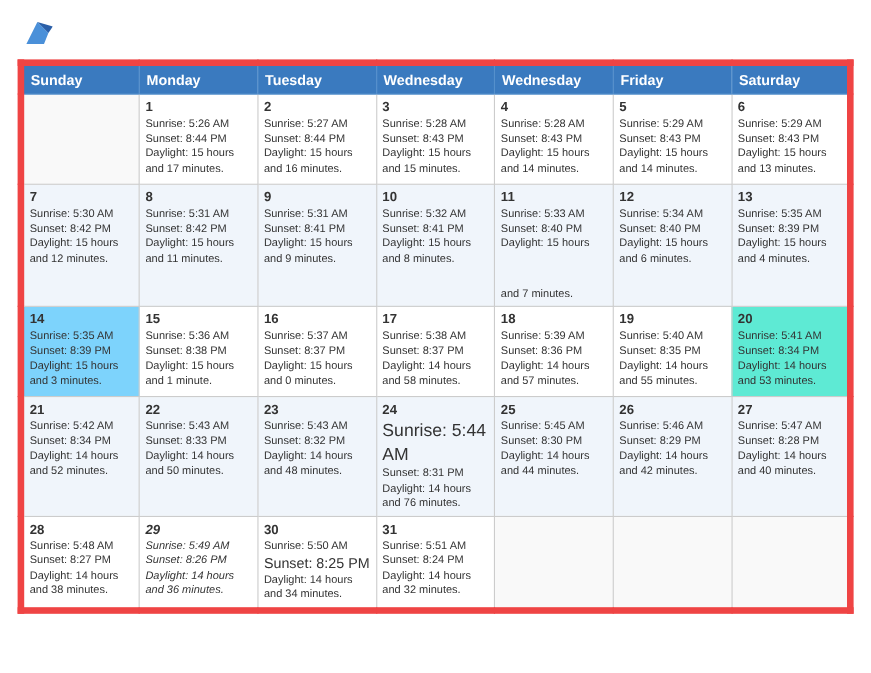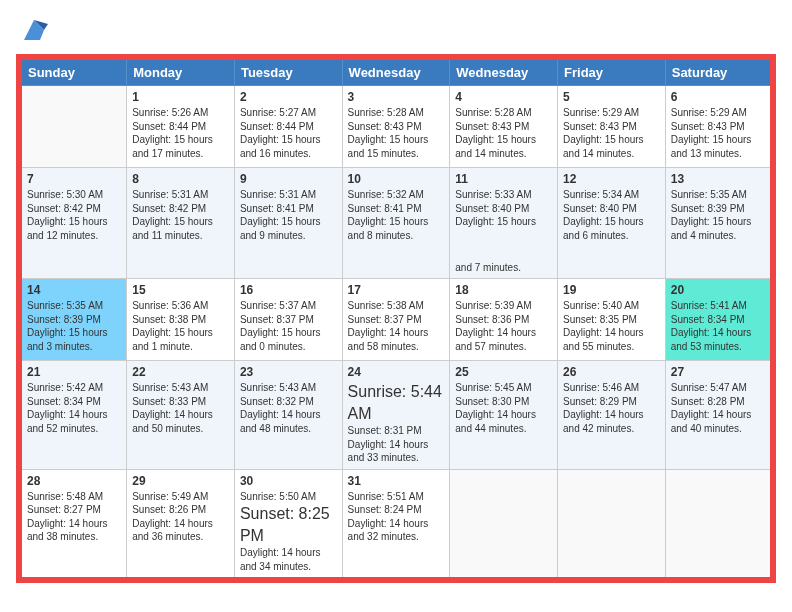"and 33 minutes." span { text: 33 -> 76 }
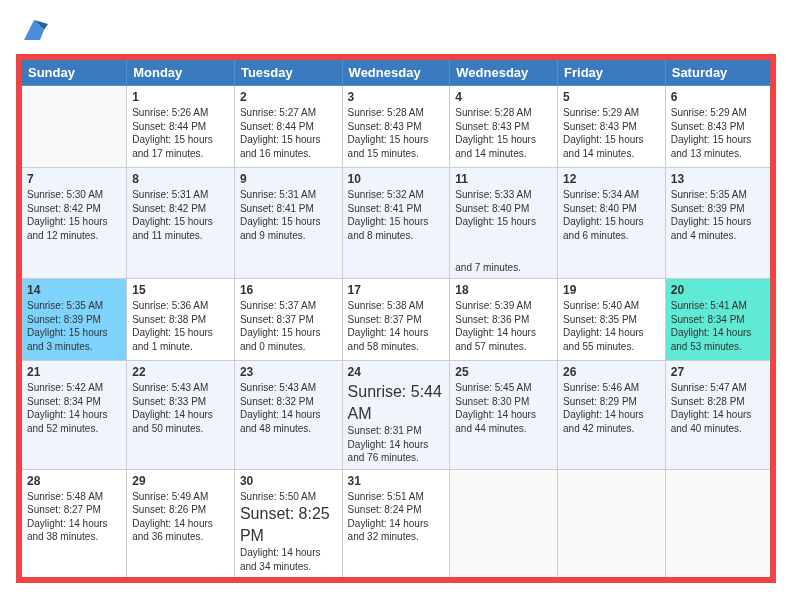"29" td { font-style: none -> italic }
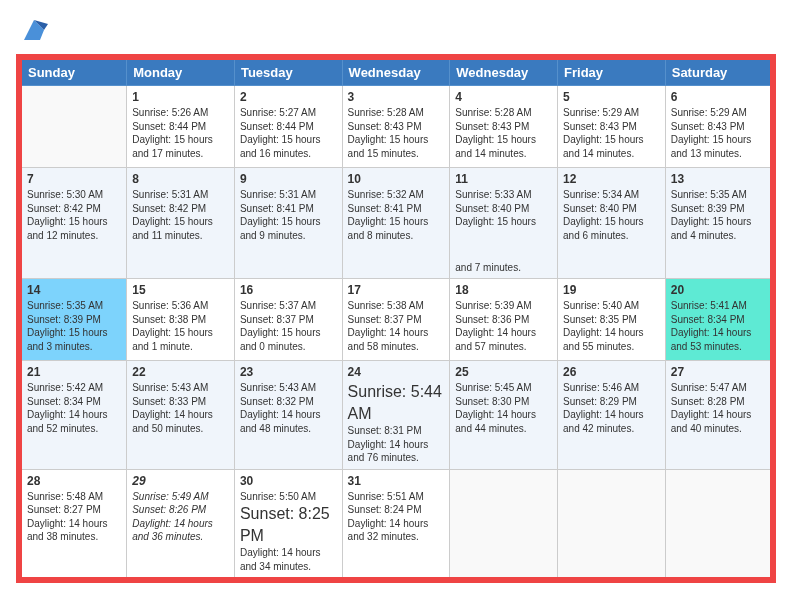"Sunset: 8:25 PM" span { font-size: 16px -> 13px }
